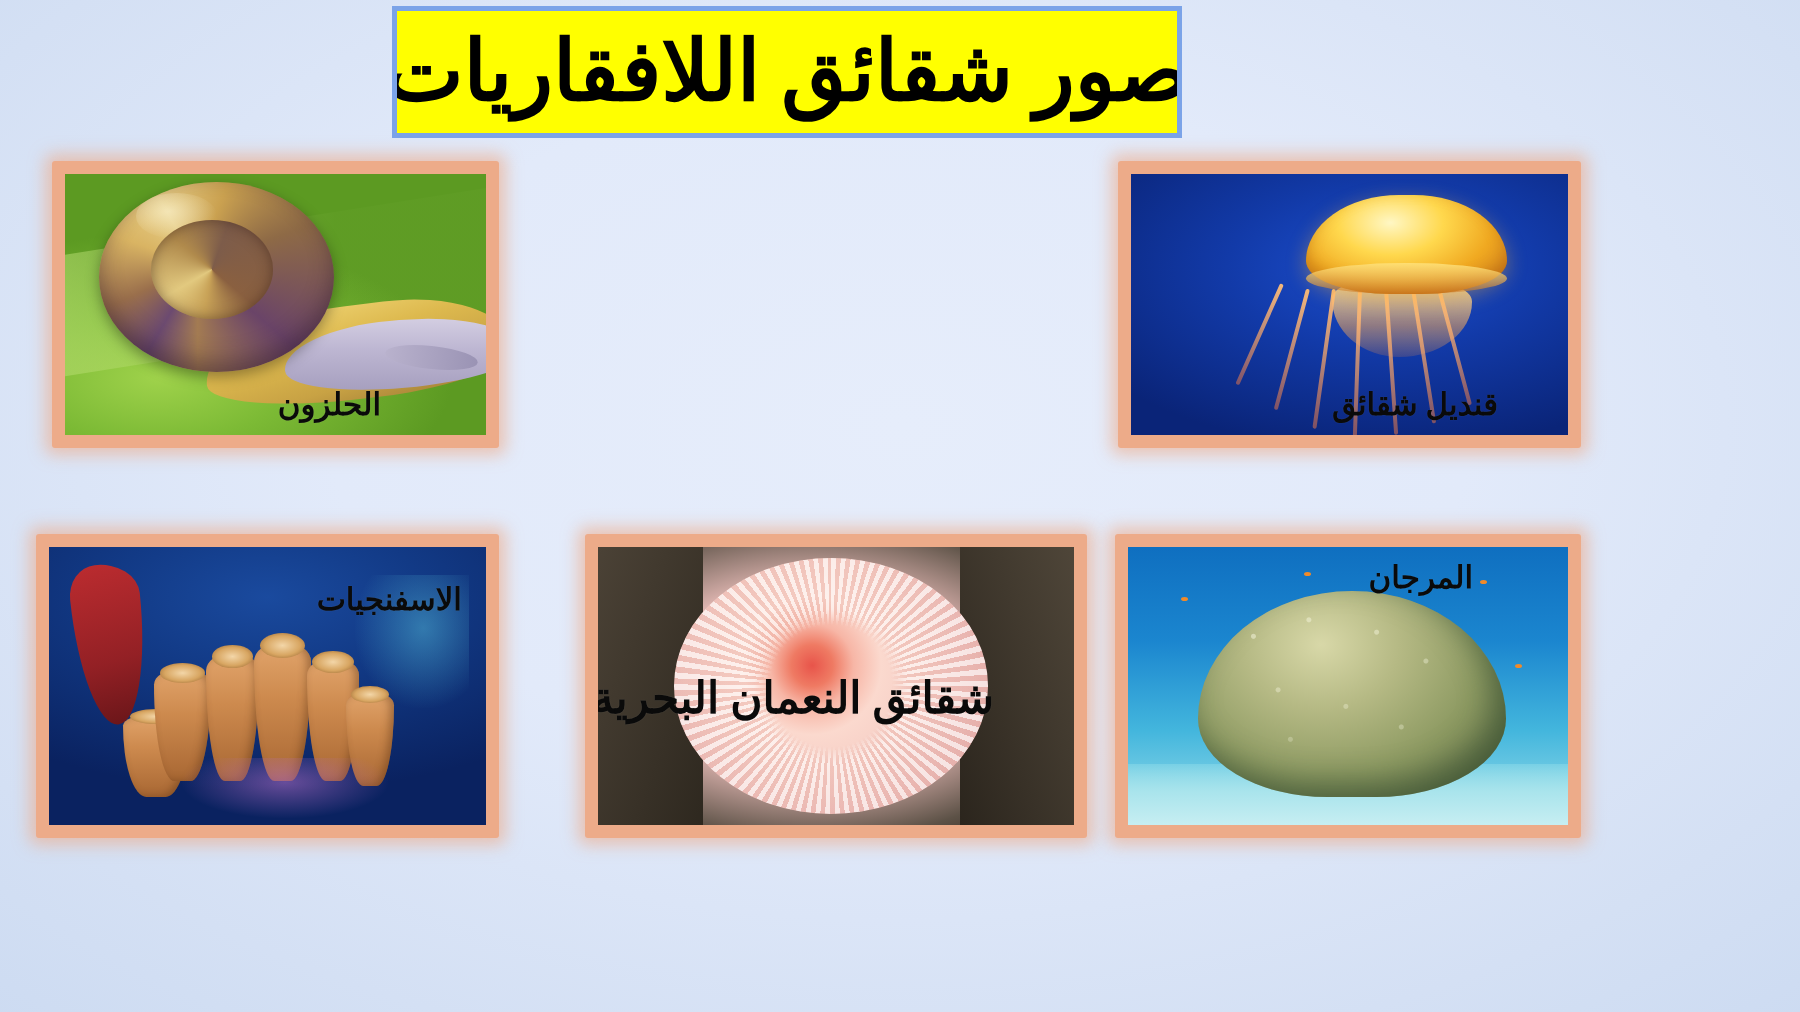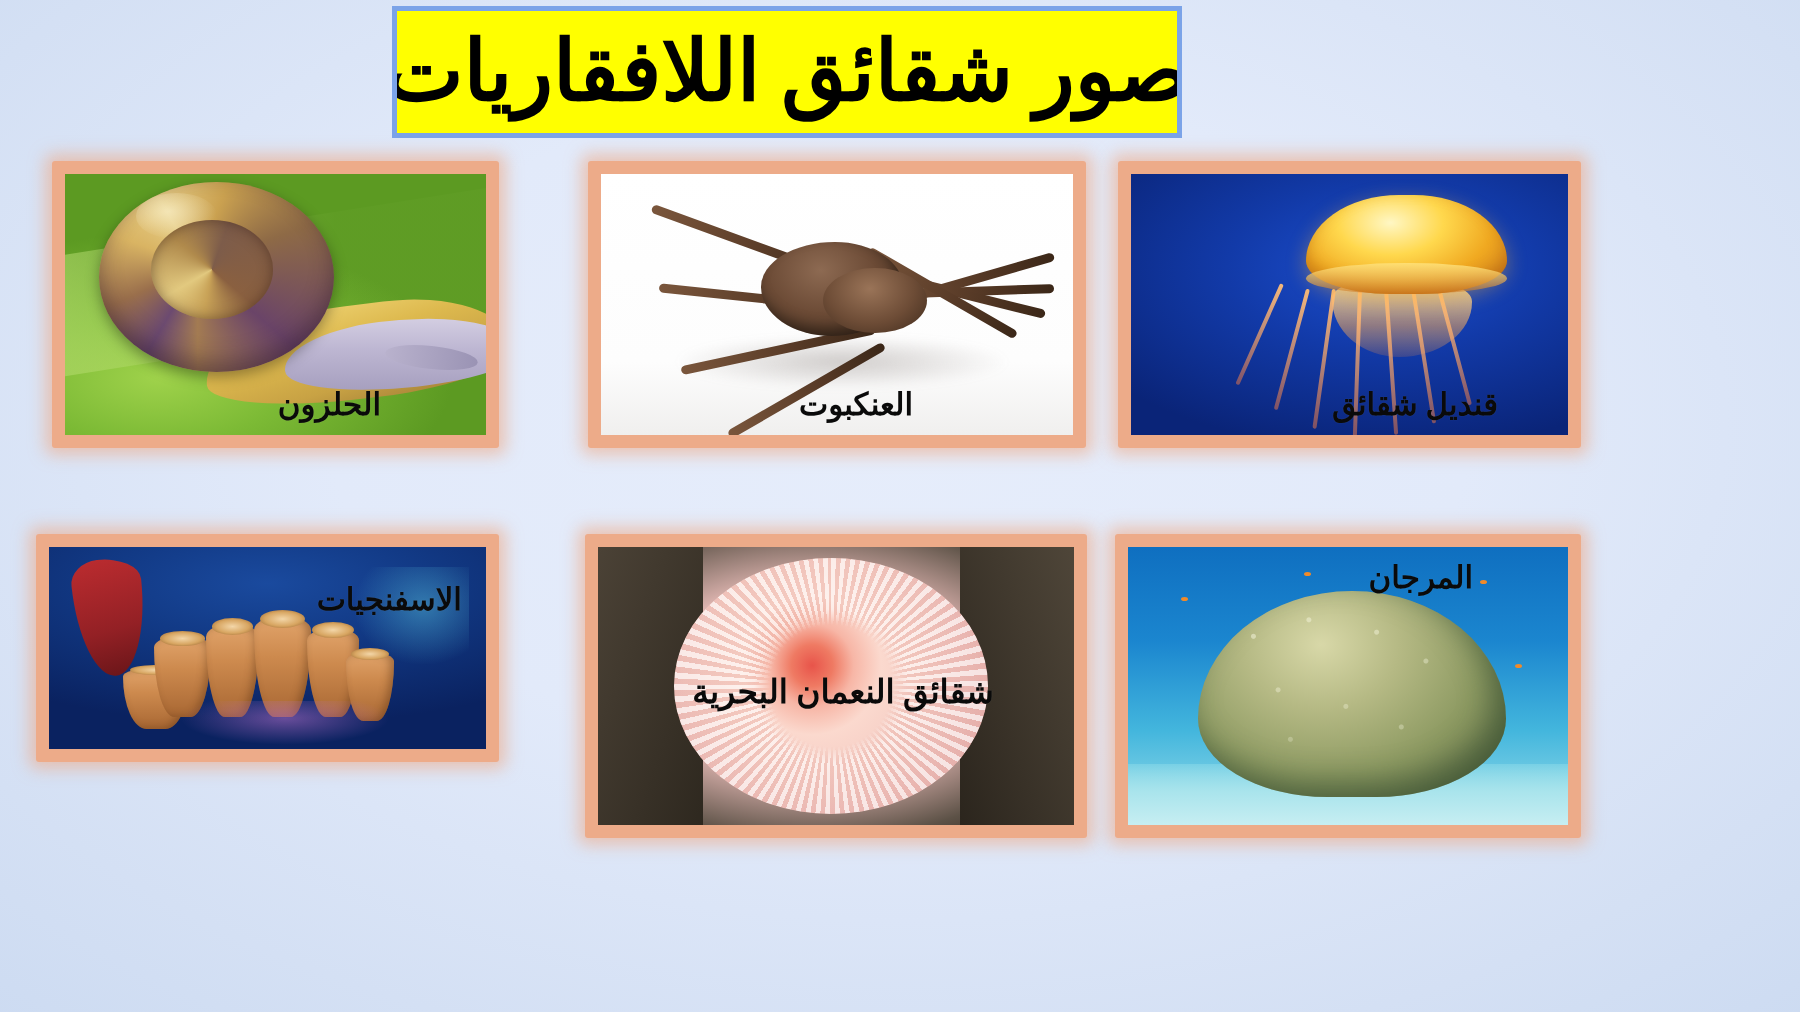"العنكبوت" div.frame { html: <div> <div> <div></div> <div></div> <div></div> <div></div> <div></div> <div></div> <div></div> <div></div> <div></div> <div></div> <div></div> <div>العنكبوت</div> </div> </div> -> none }
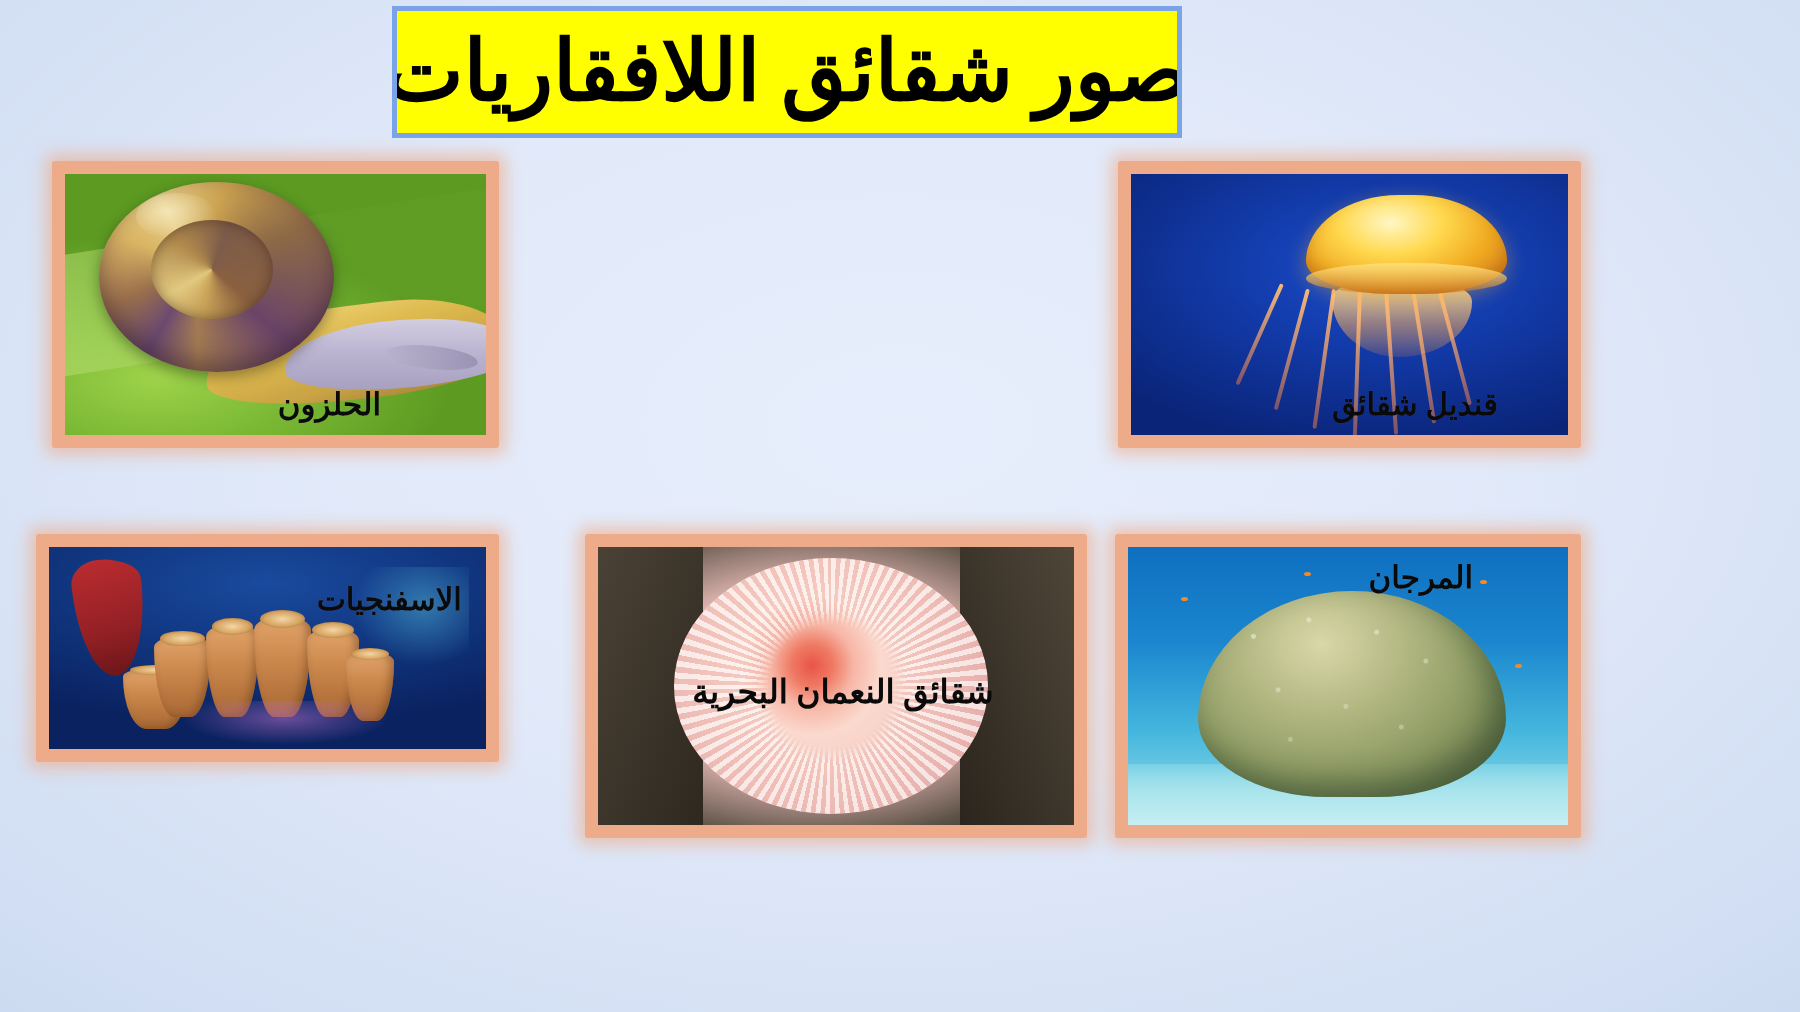"الاسفنجيات" #frame-sponges { height: 228px -> 304px }
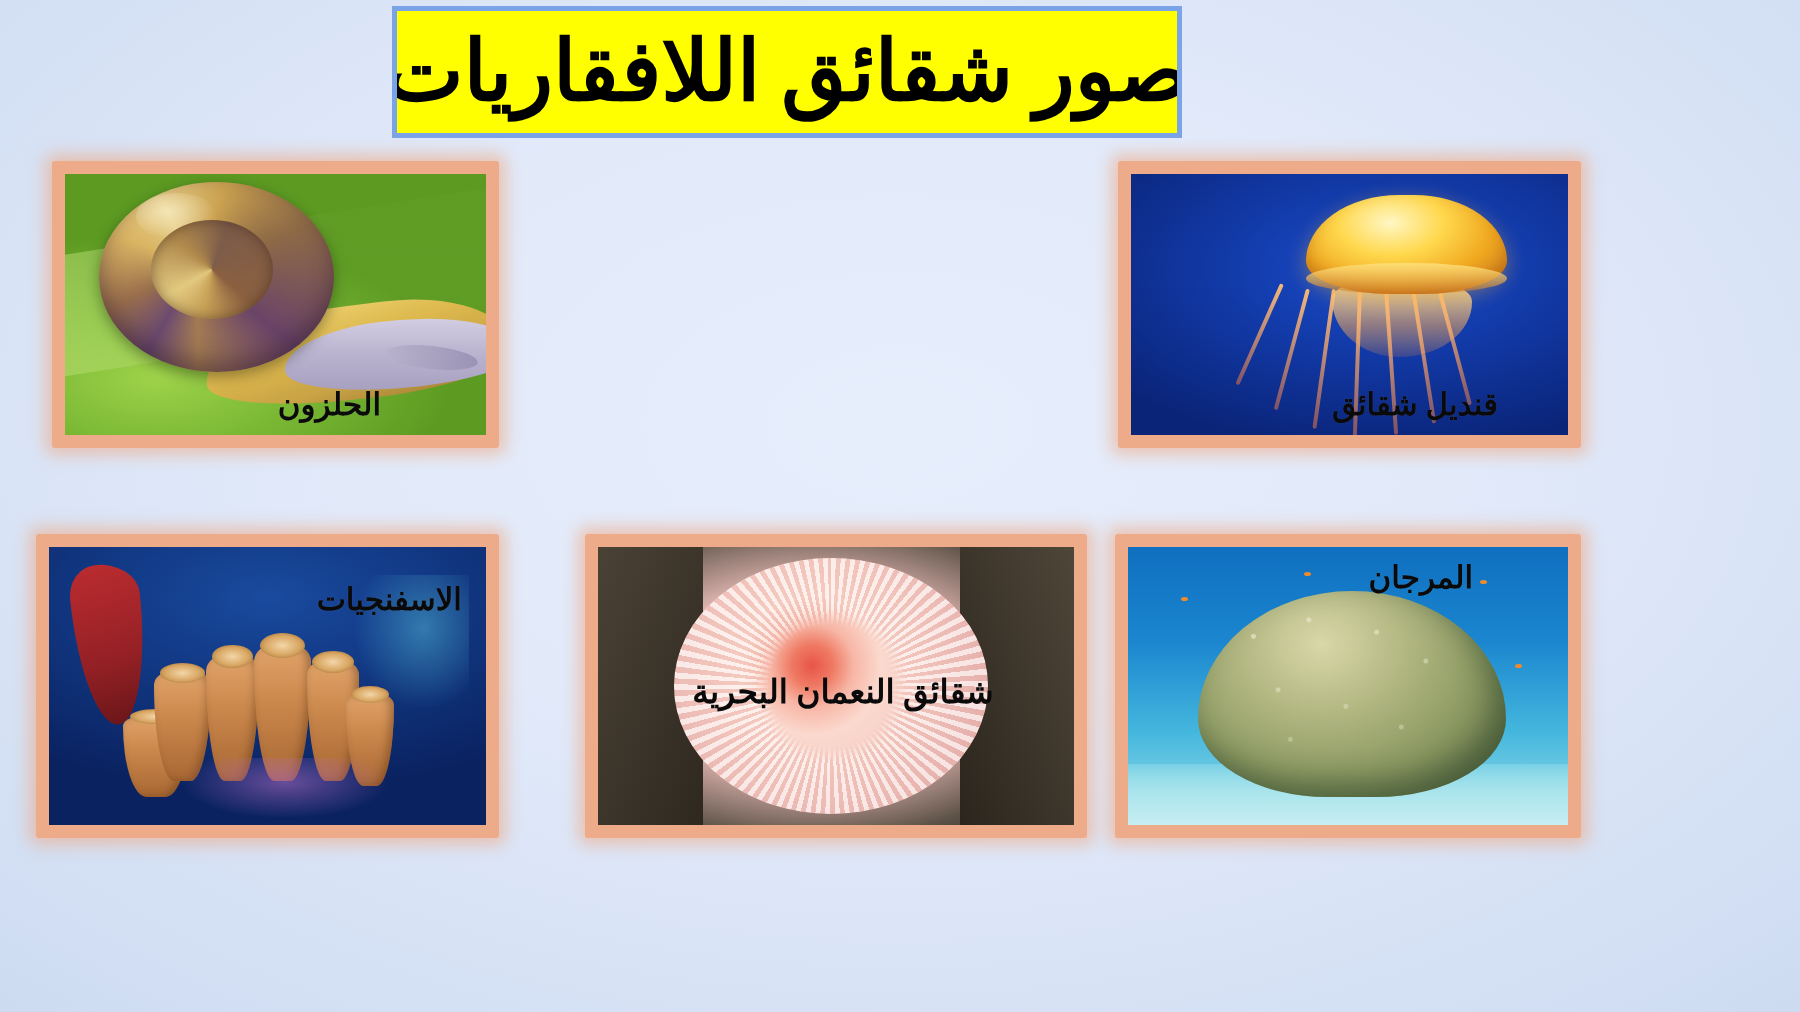"شقائق النعمان البحرية" .cap-anemone { font-size: 33px -> 44px }
